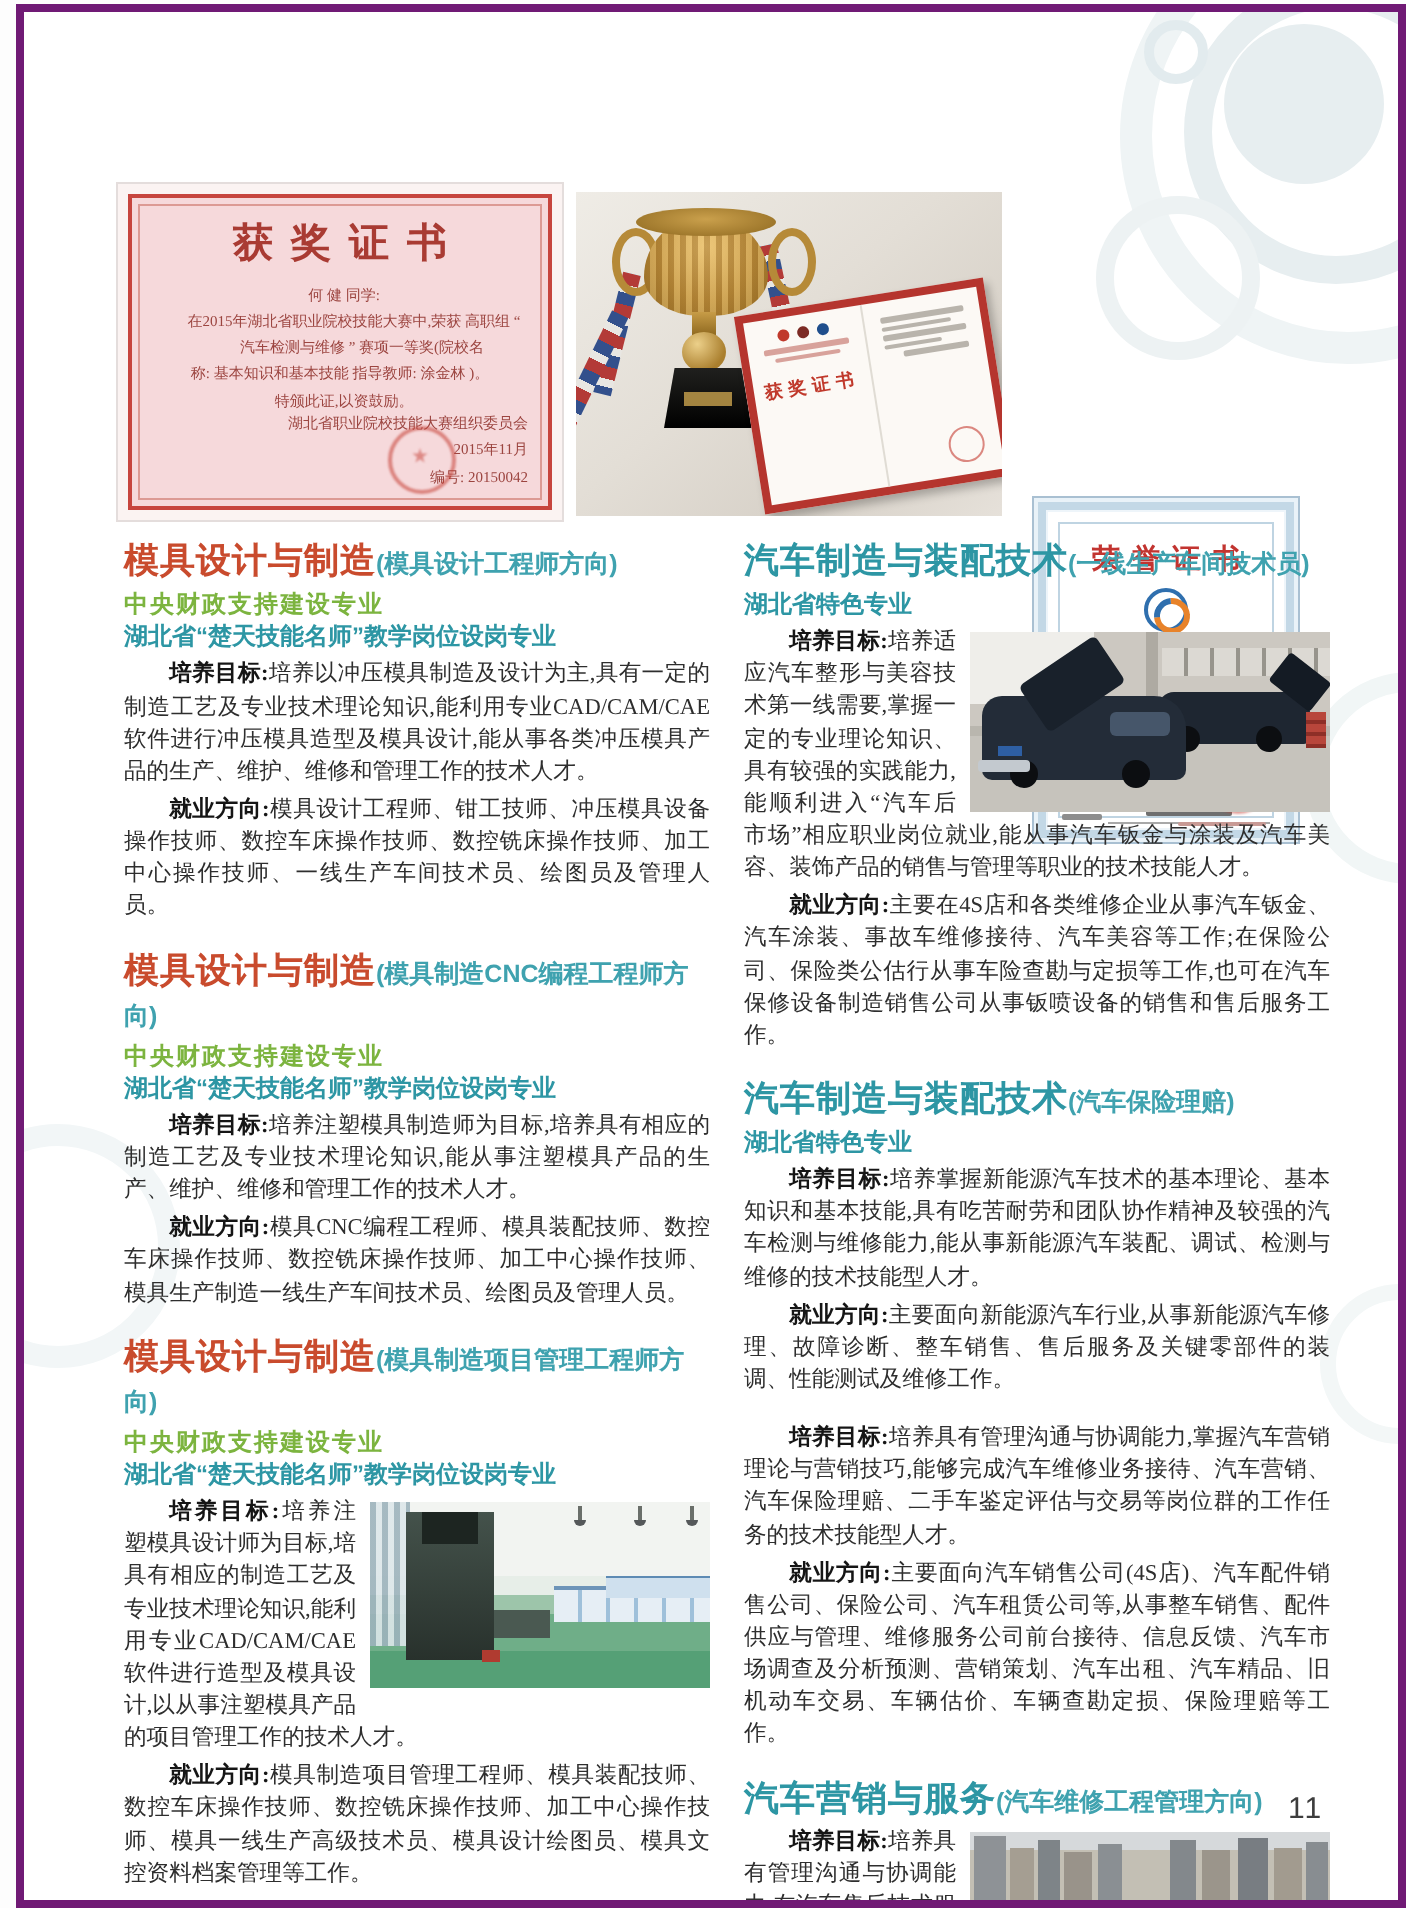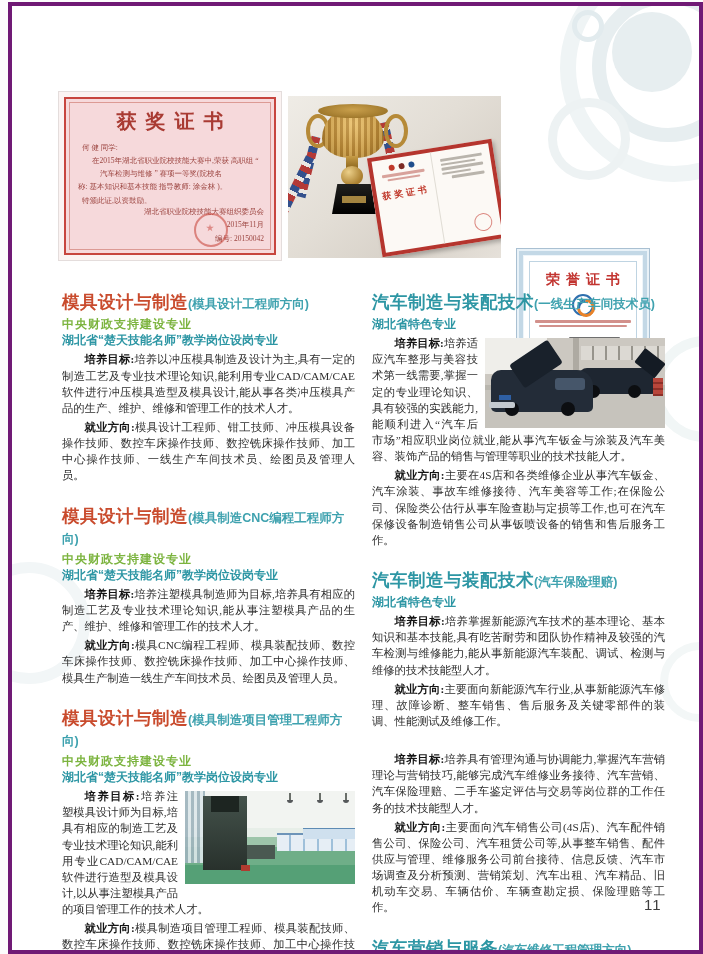"何 健 同学:" .cert-a-body div { text-align: none -> center }
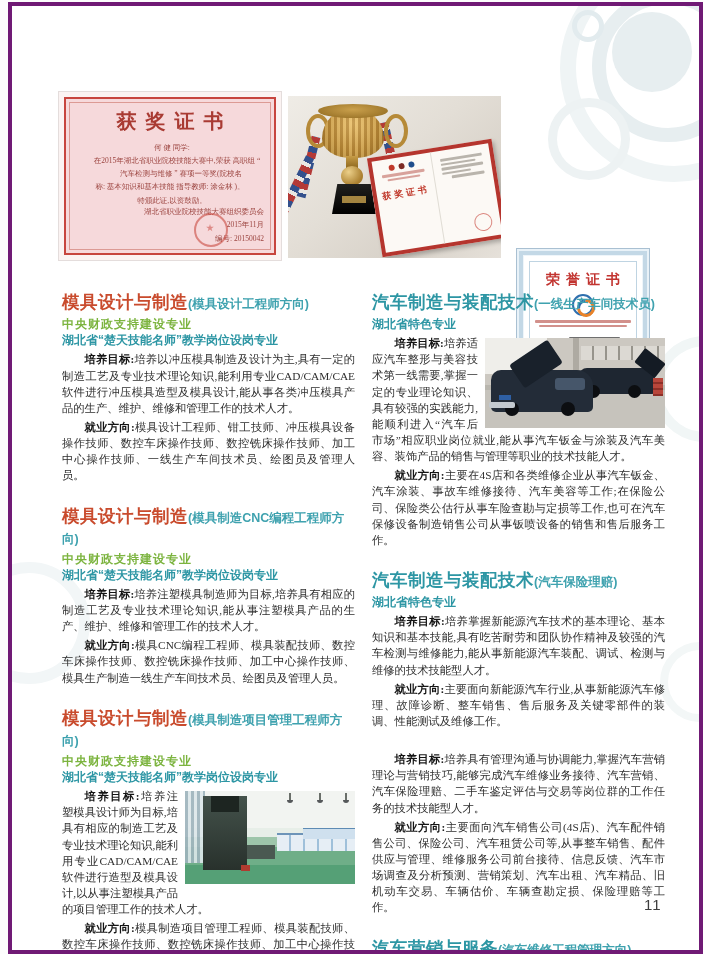"模具设计与制造(模具设计工程师方向)" .sec { margin-top: 22px -> none }
